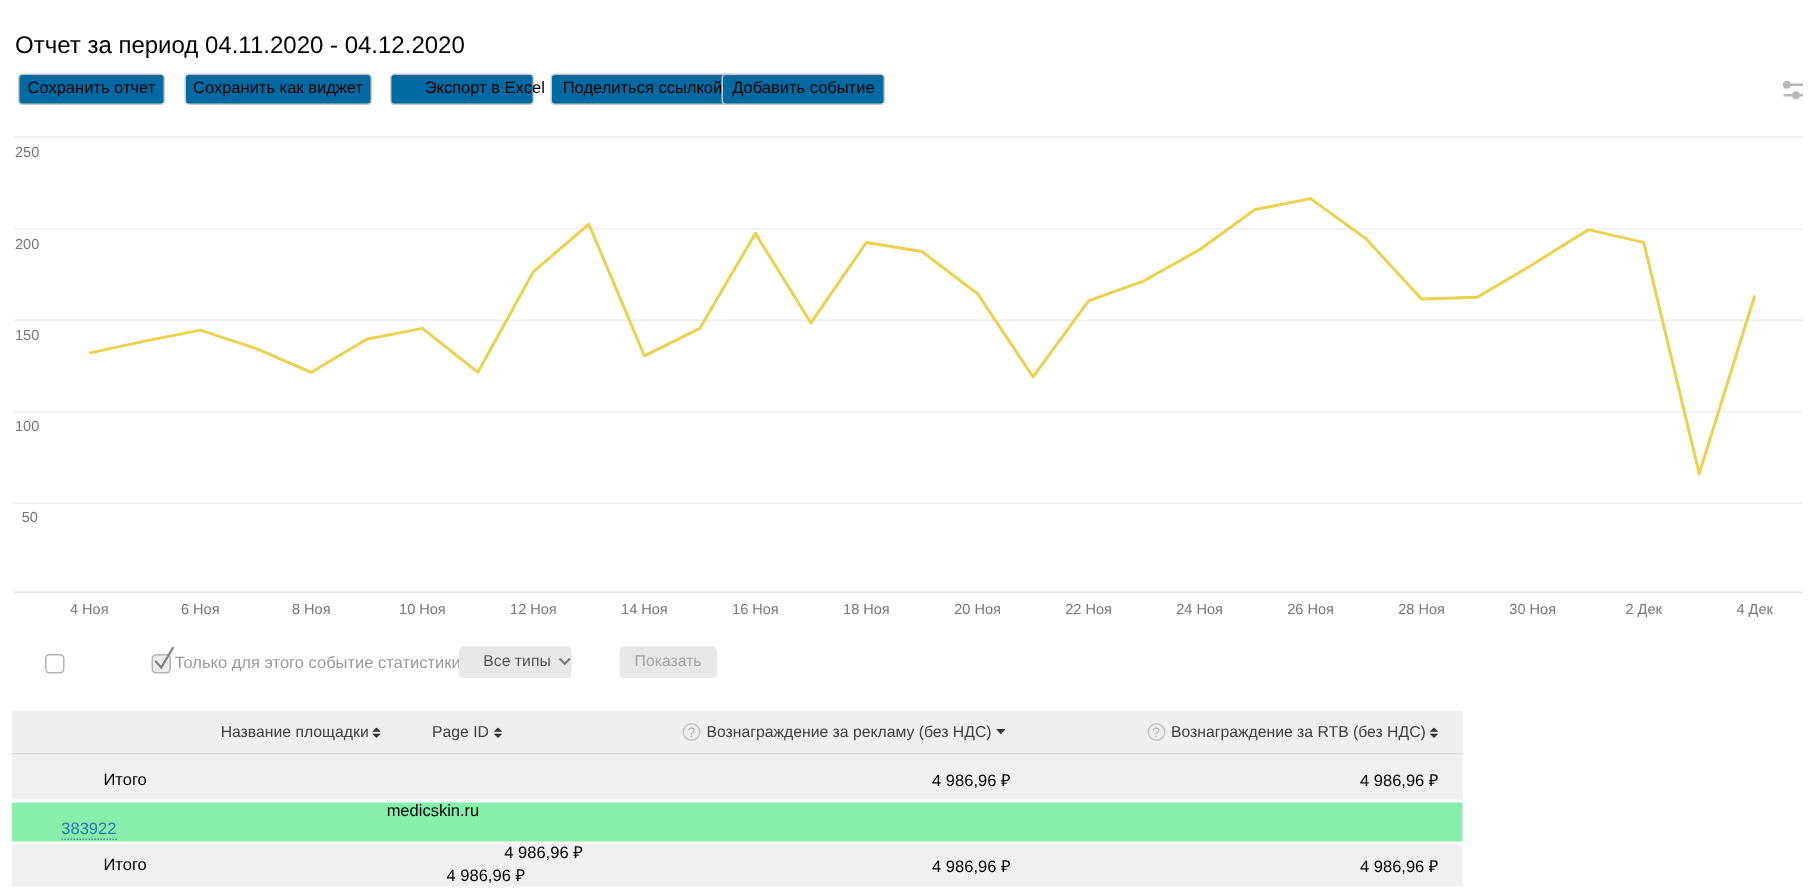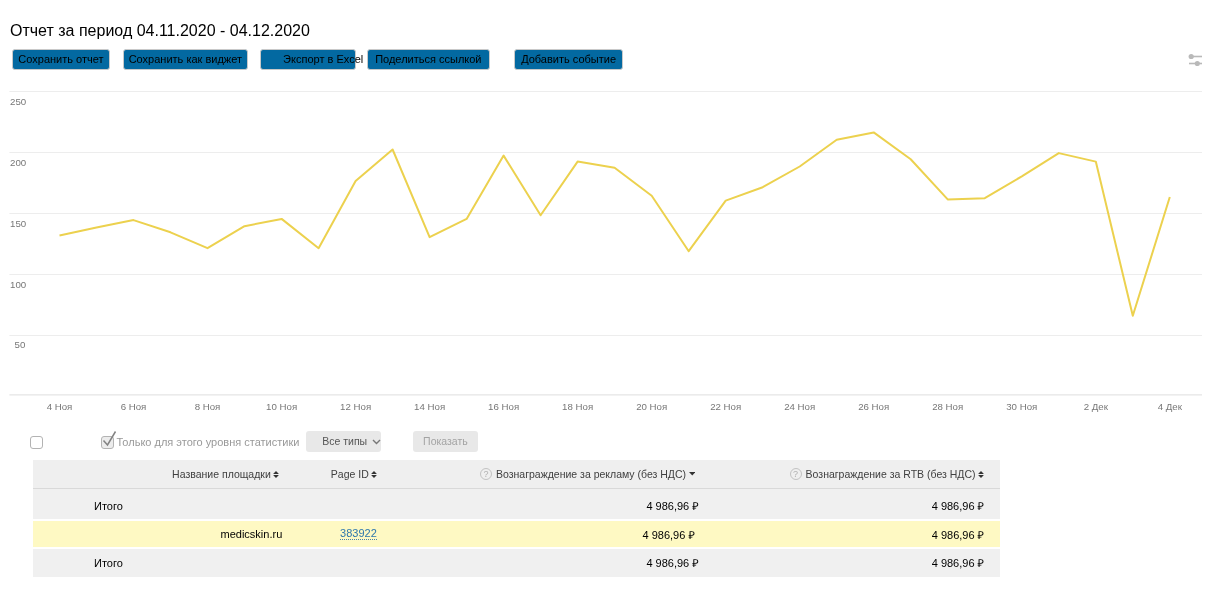"Добавить событие" div.btn { left: 514px -> 481px }
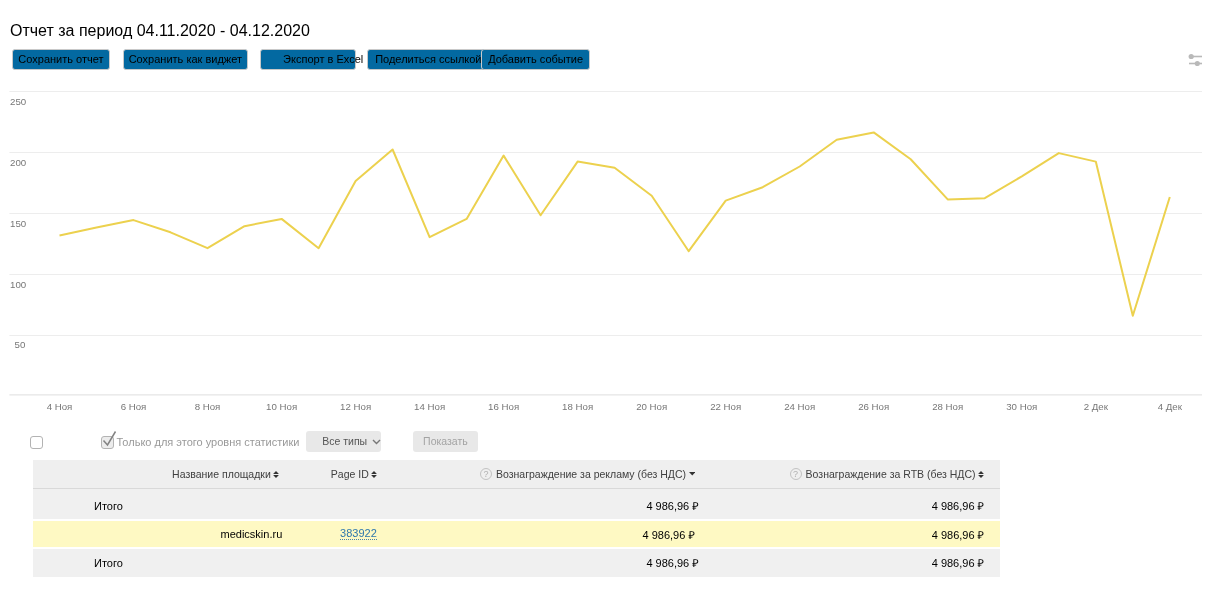"Только для этого уровня статистики" div.cblabel { text: уровня -> событие }
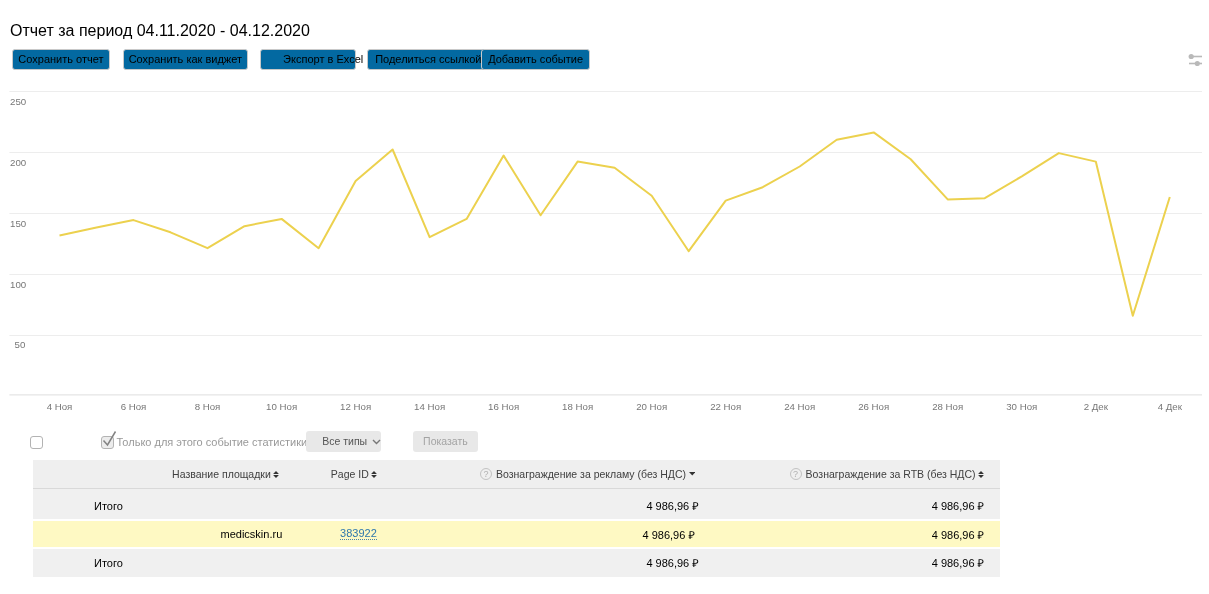"Название площадки" .tbl { margin-left: 25px -> none; top: 460px -> 474px }
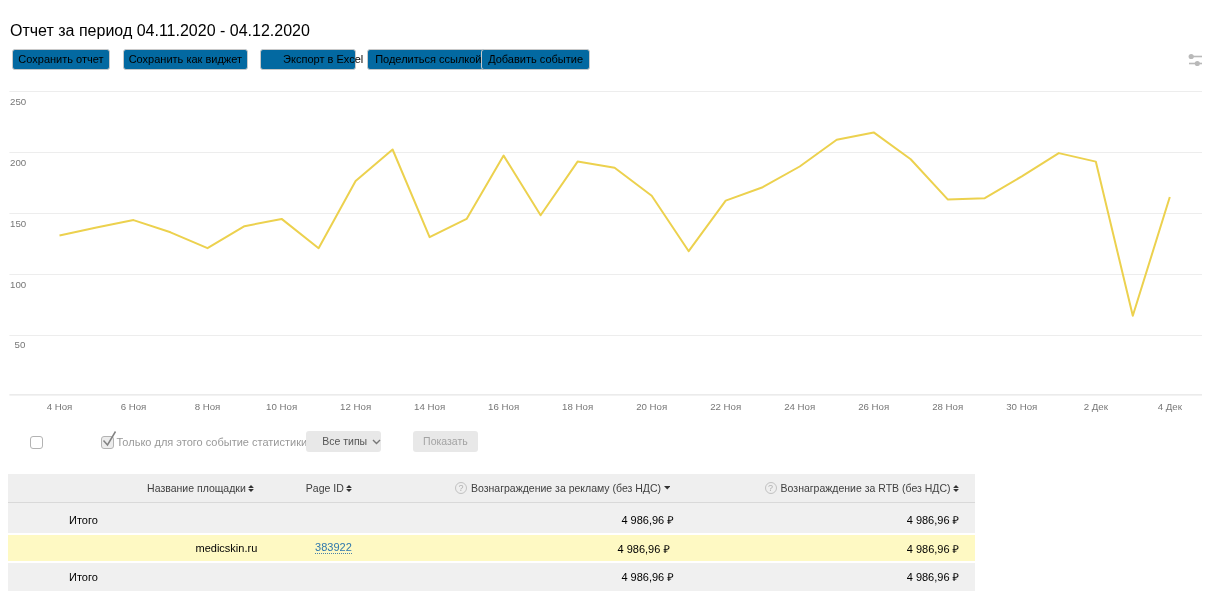"Page ID" .c2 { justify-content: none -> center }
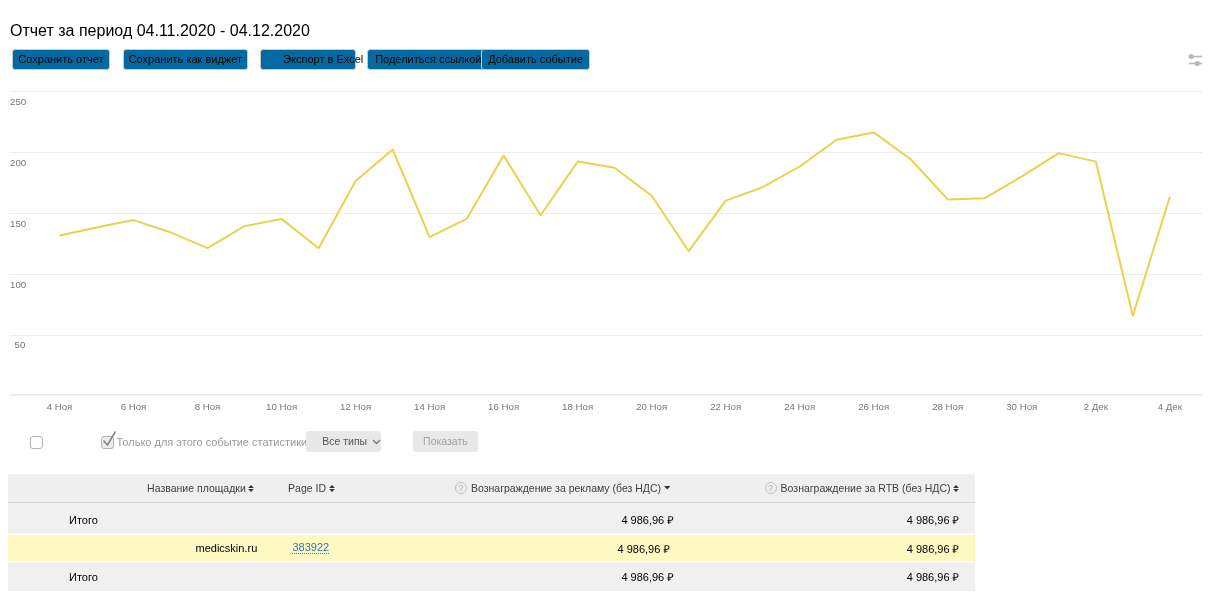"medicskin.ru" .r2 { background: #fef9c3 -> #86efac; flex-direction: none -> column }
